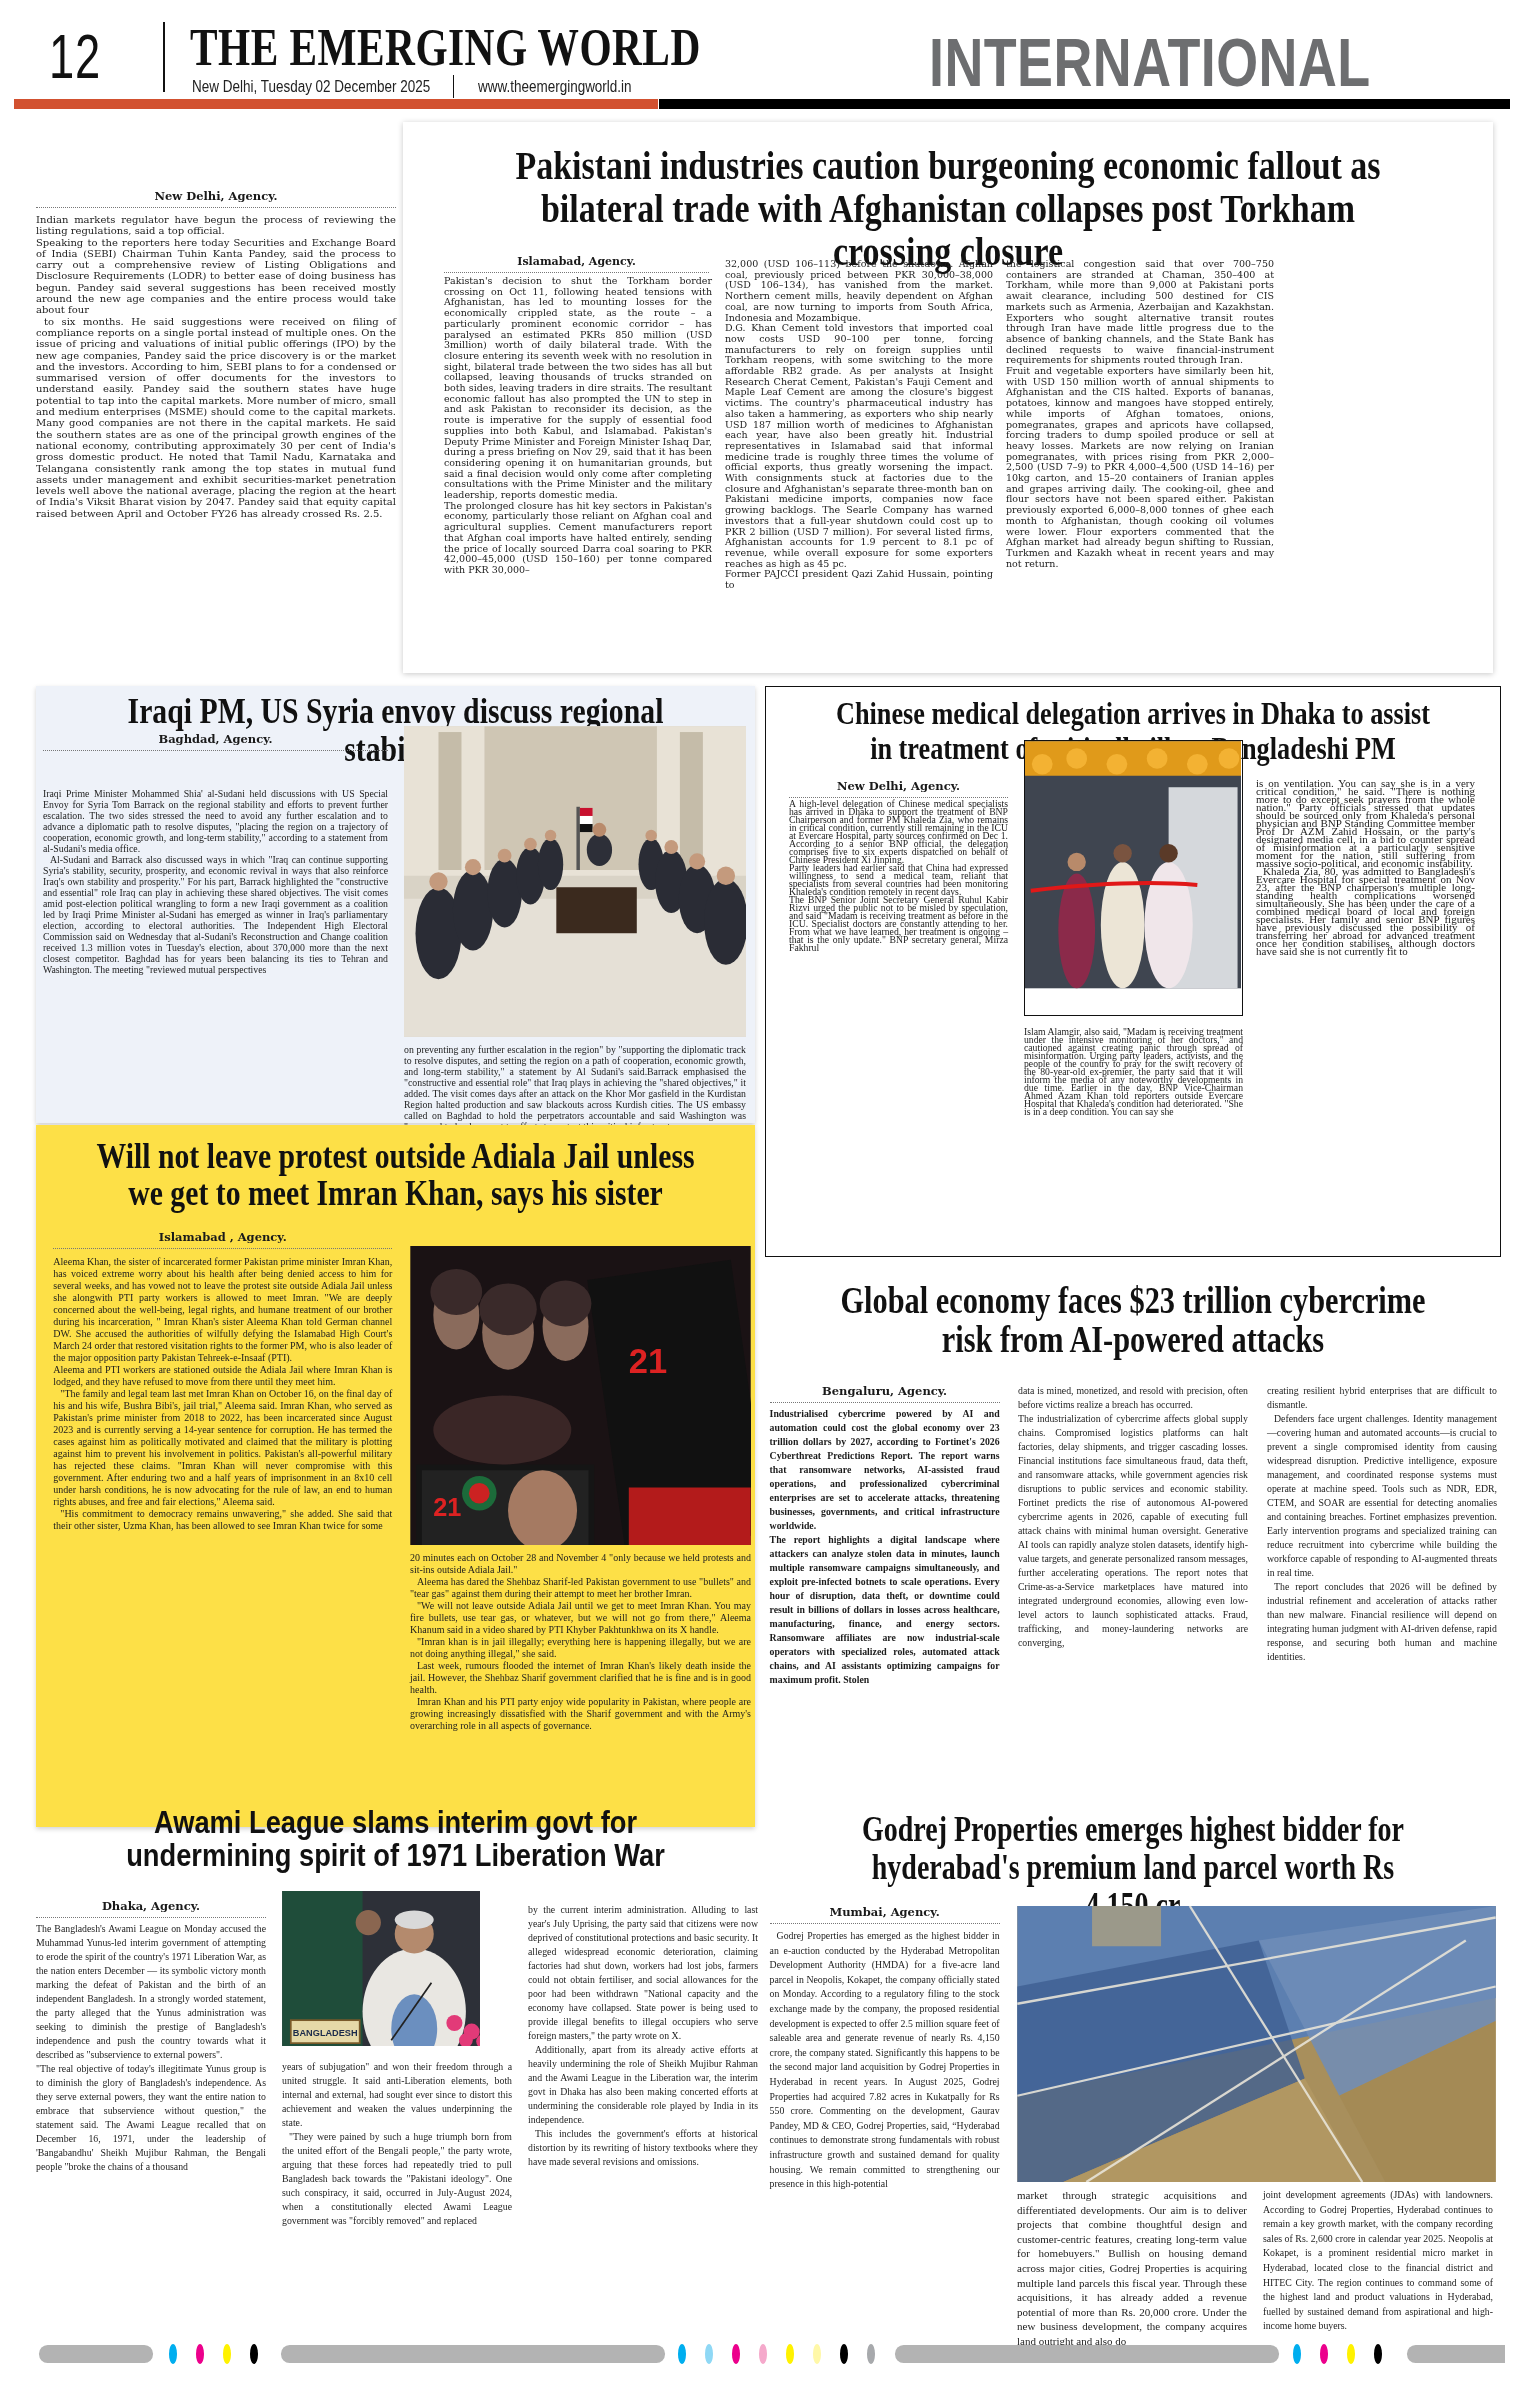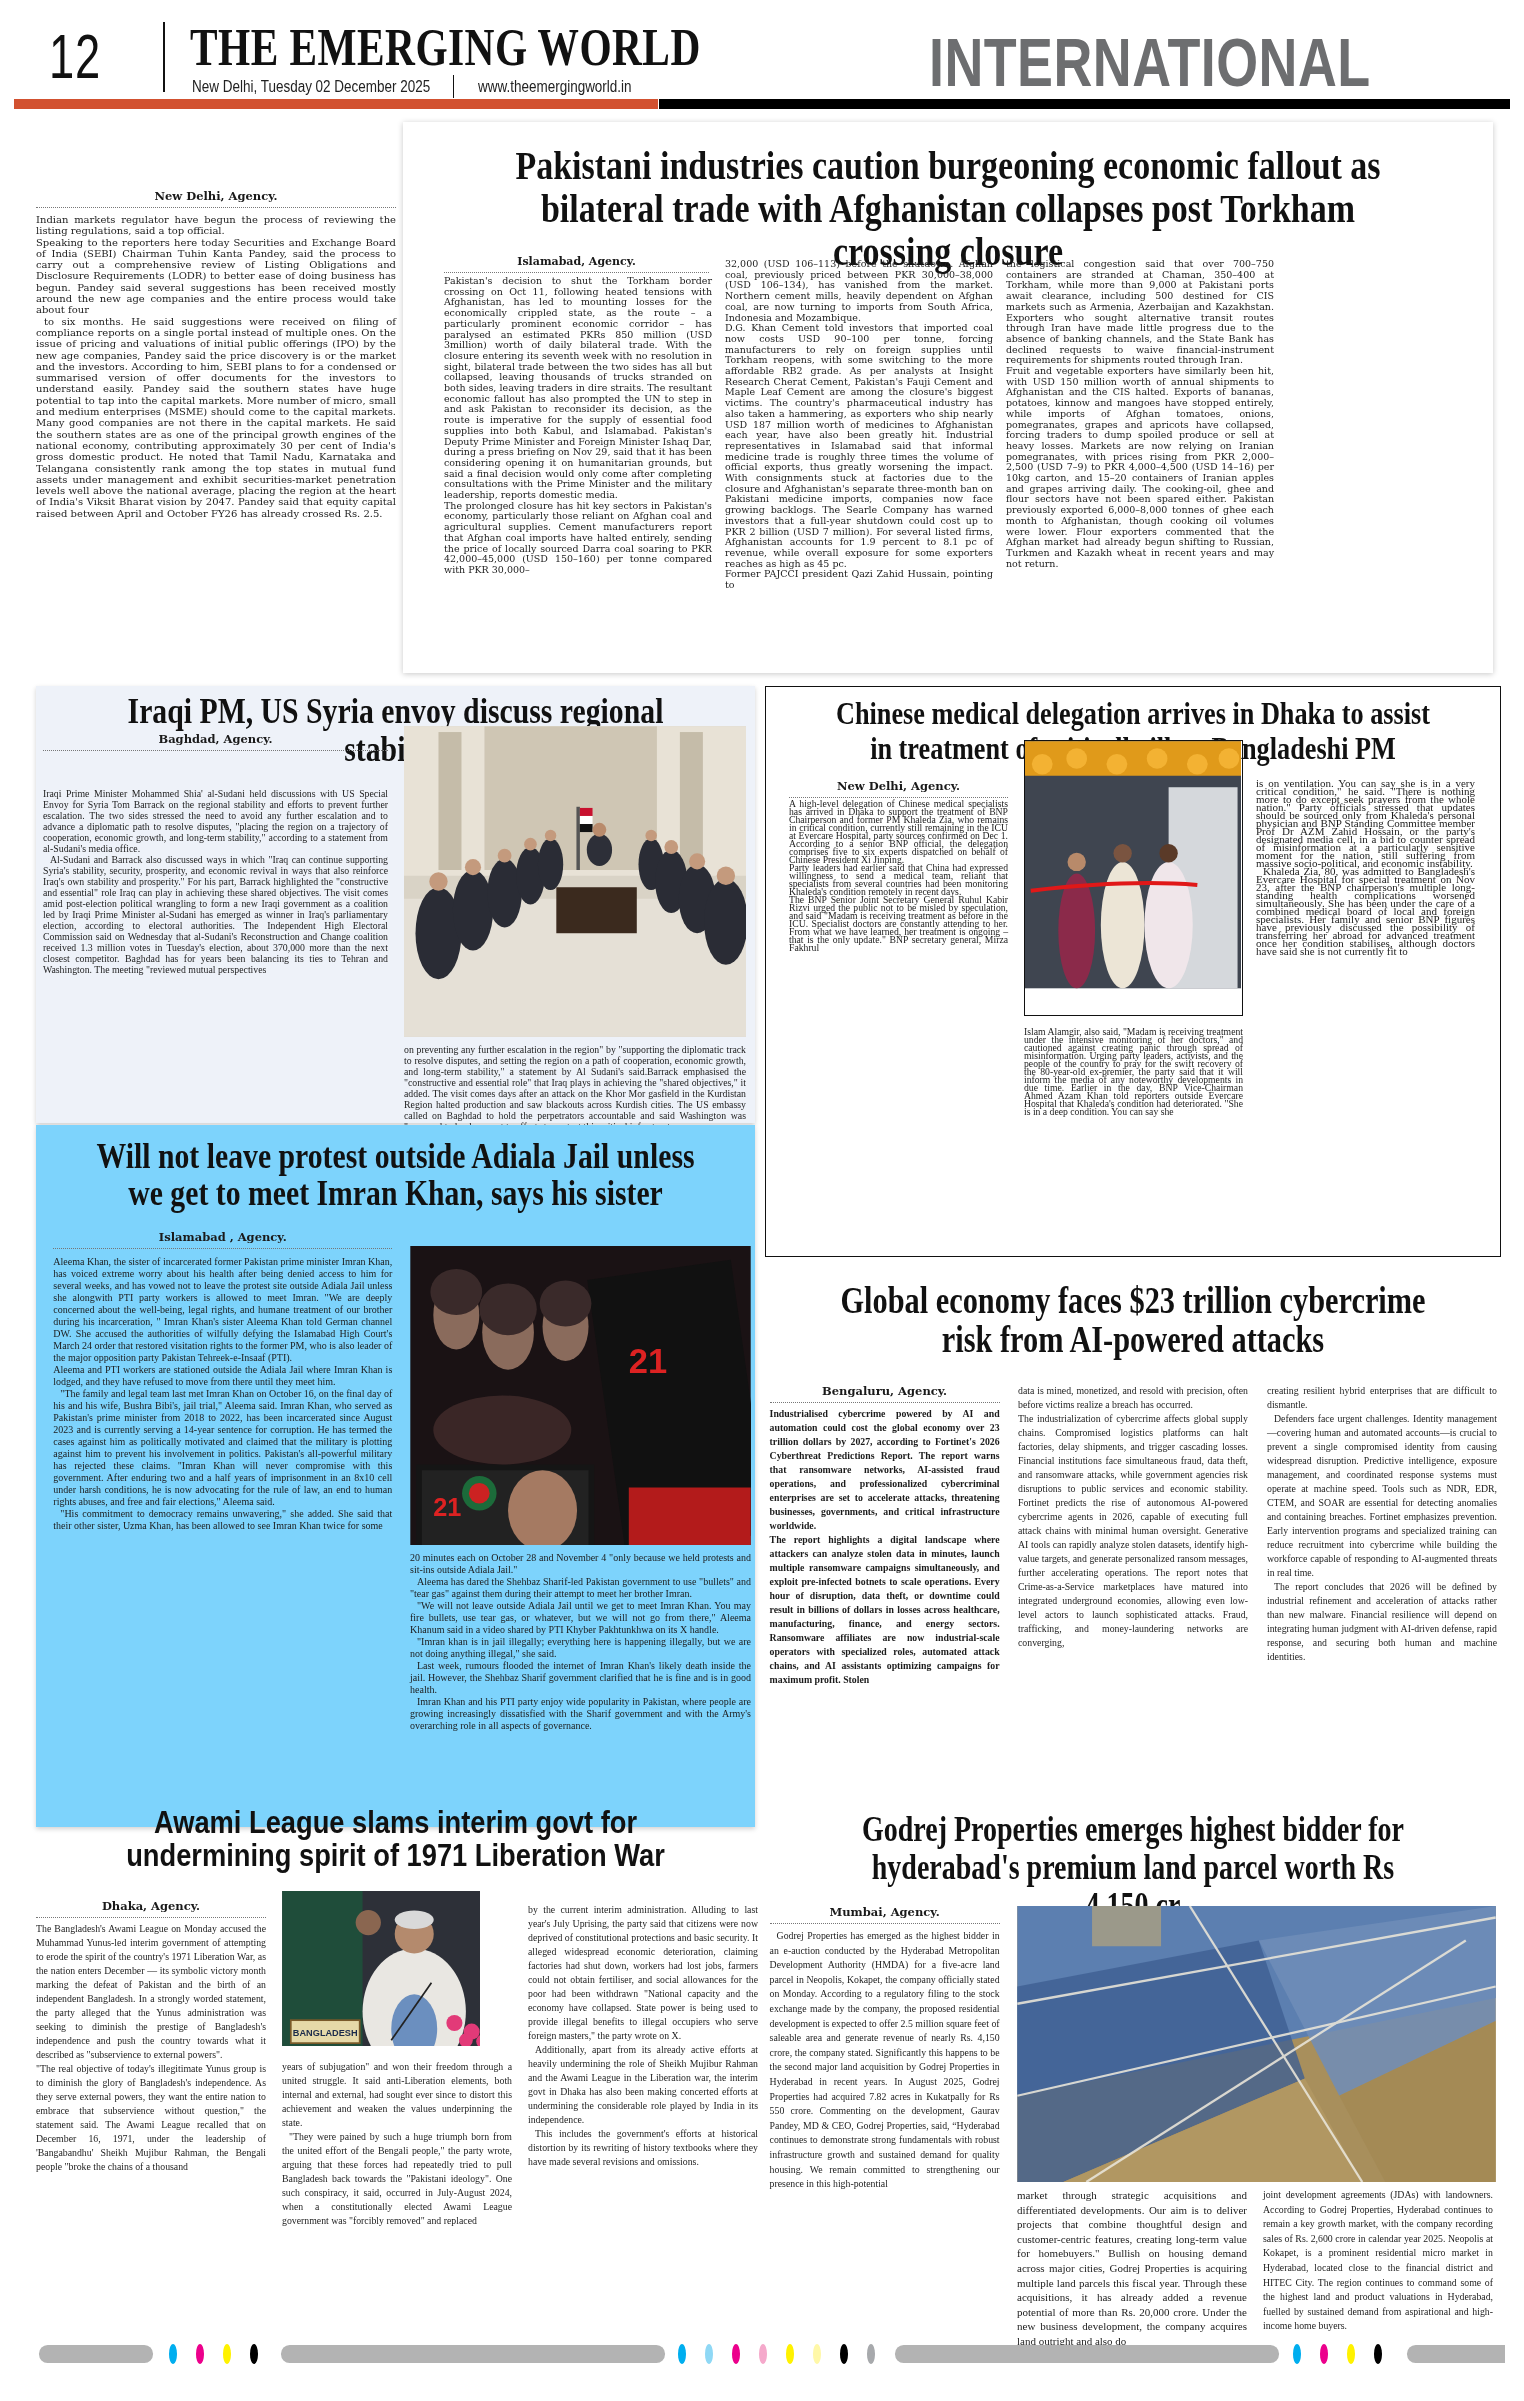"Will not leave protest outside" article.article { background: #7dd3fc -> #fde047 }
